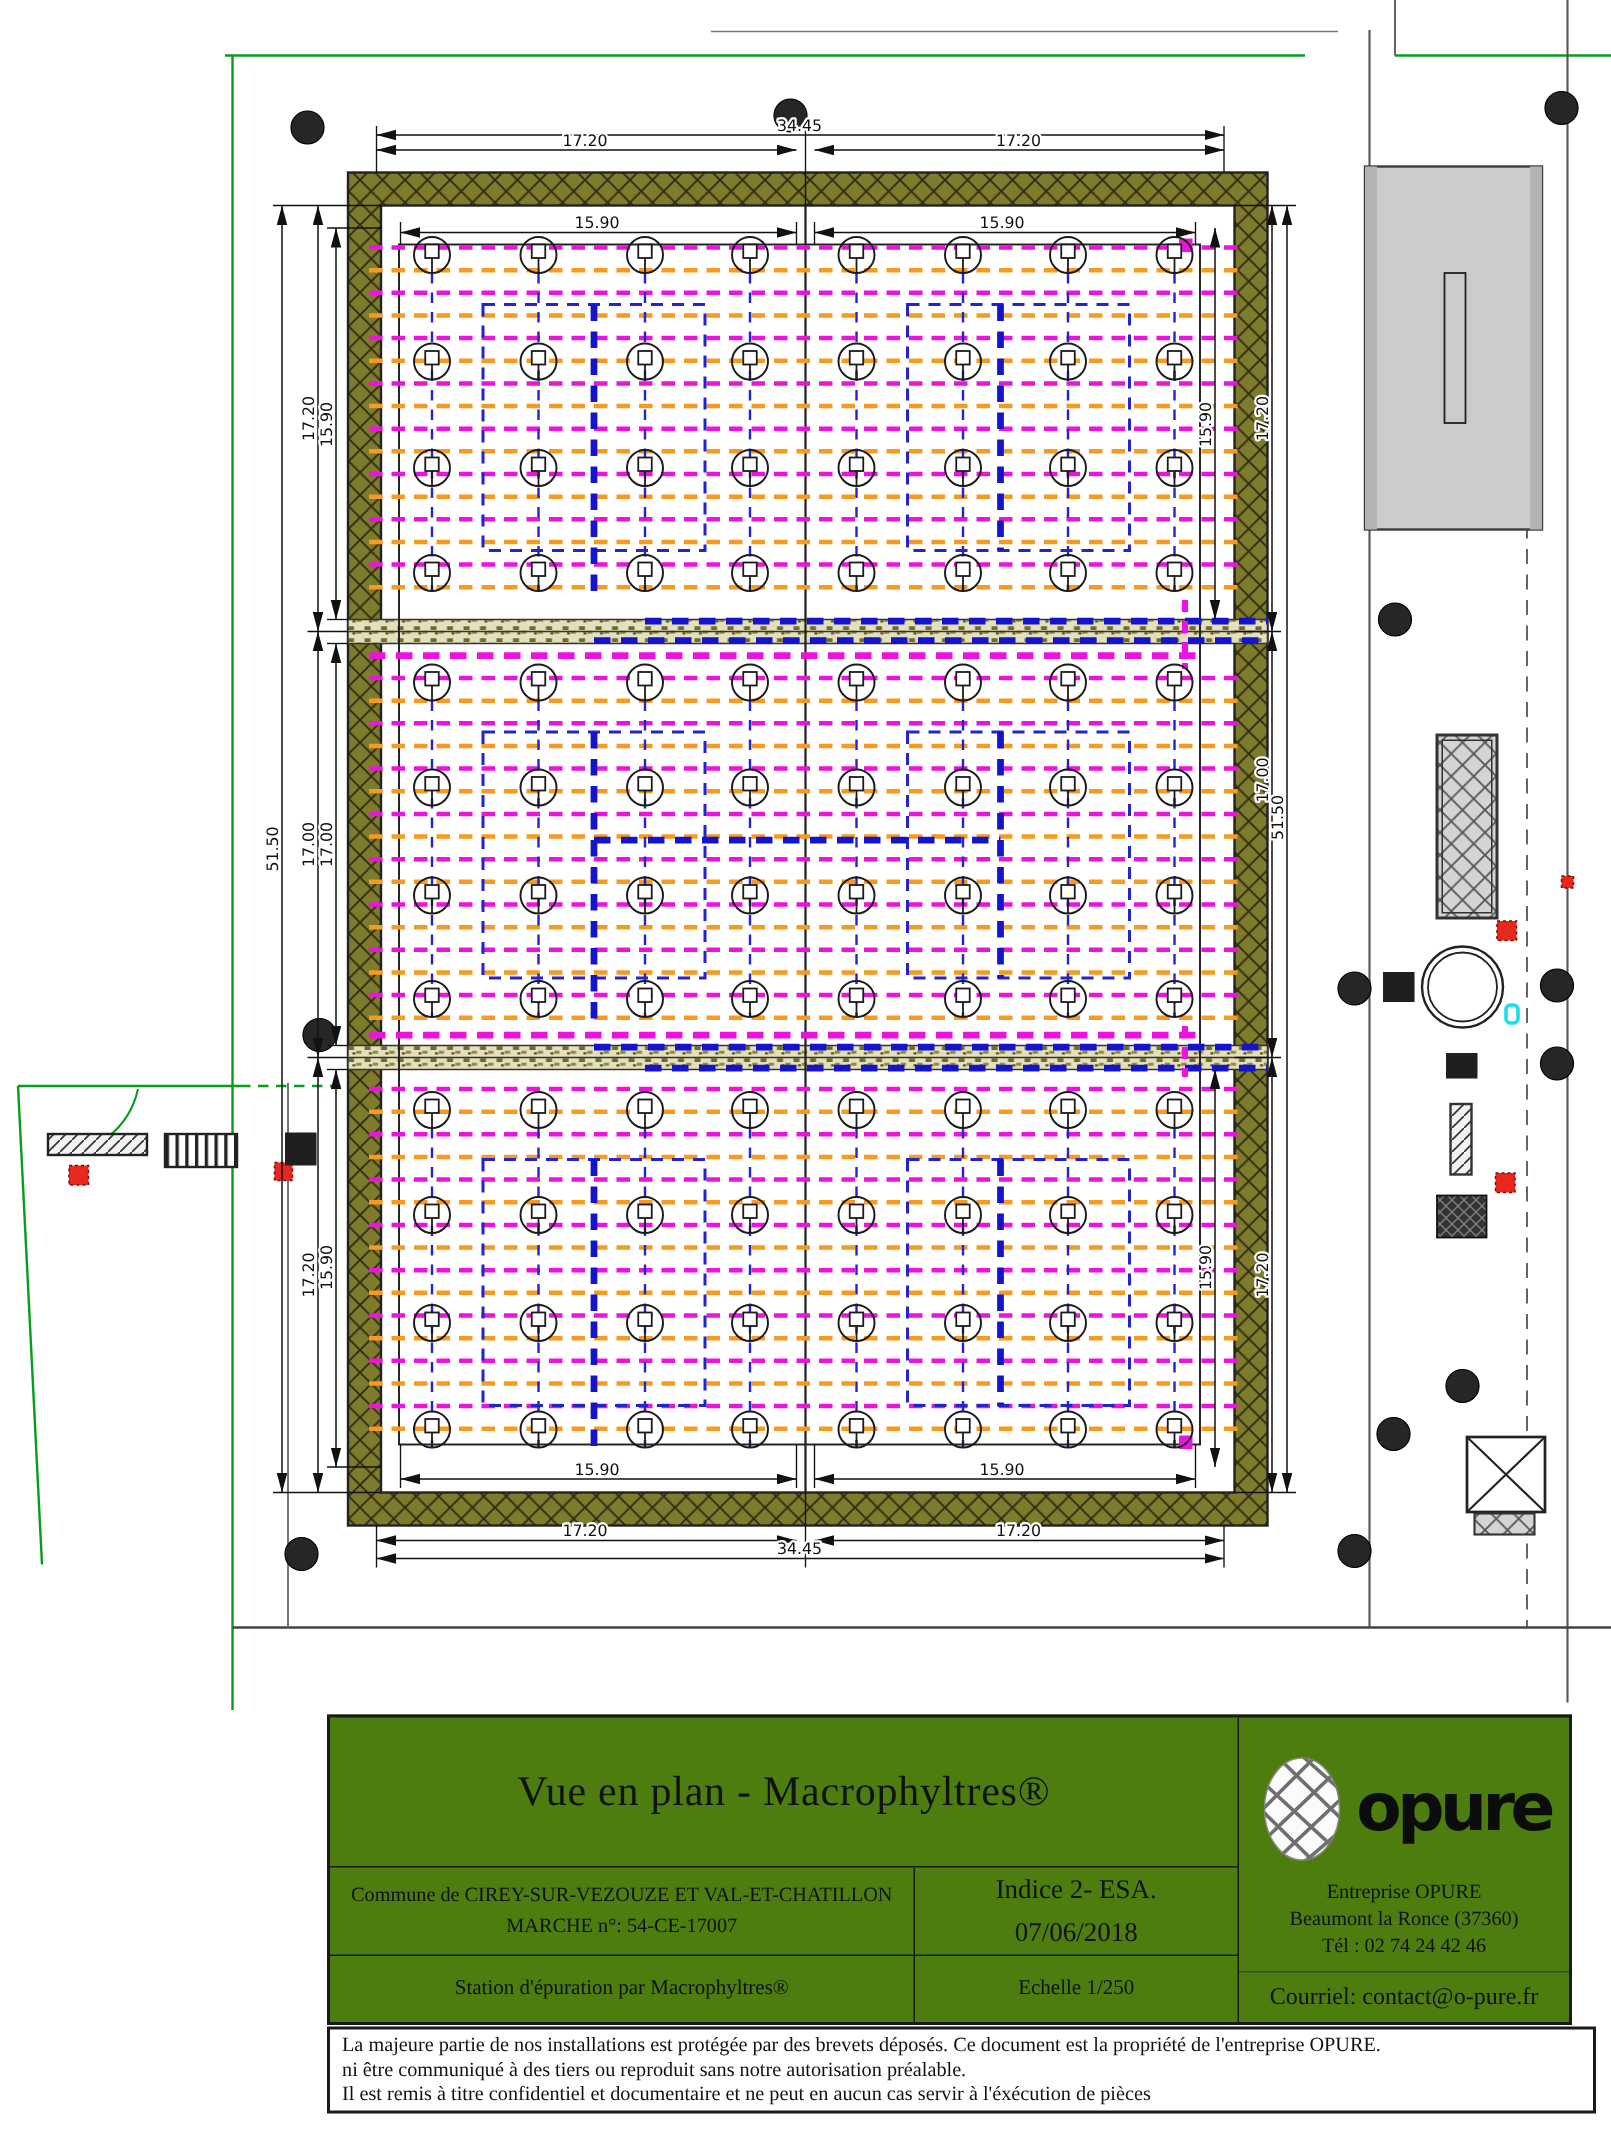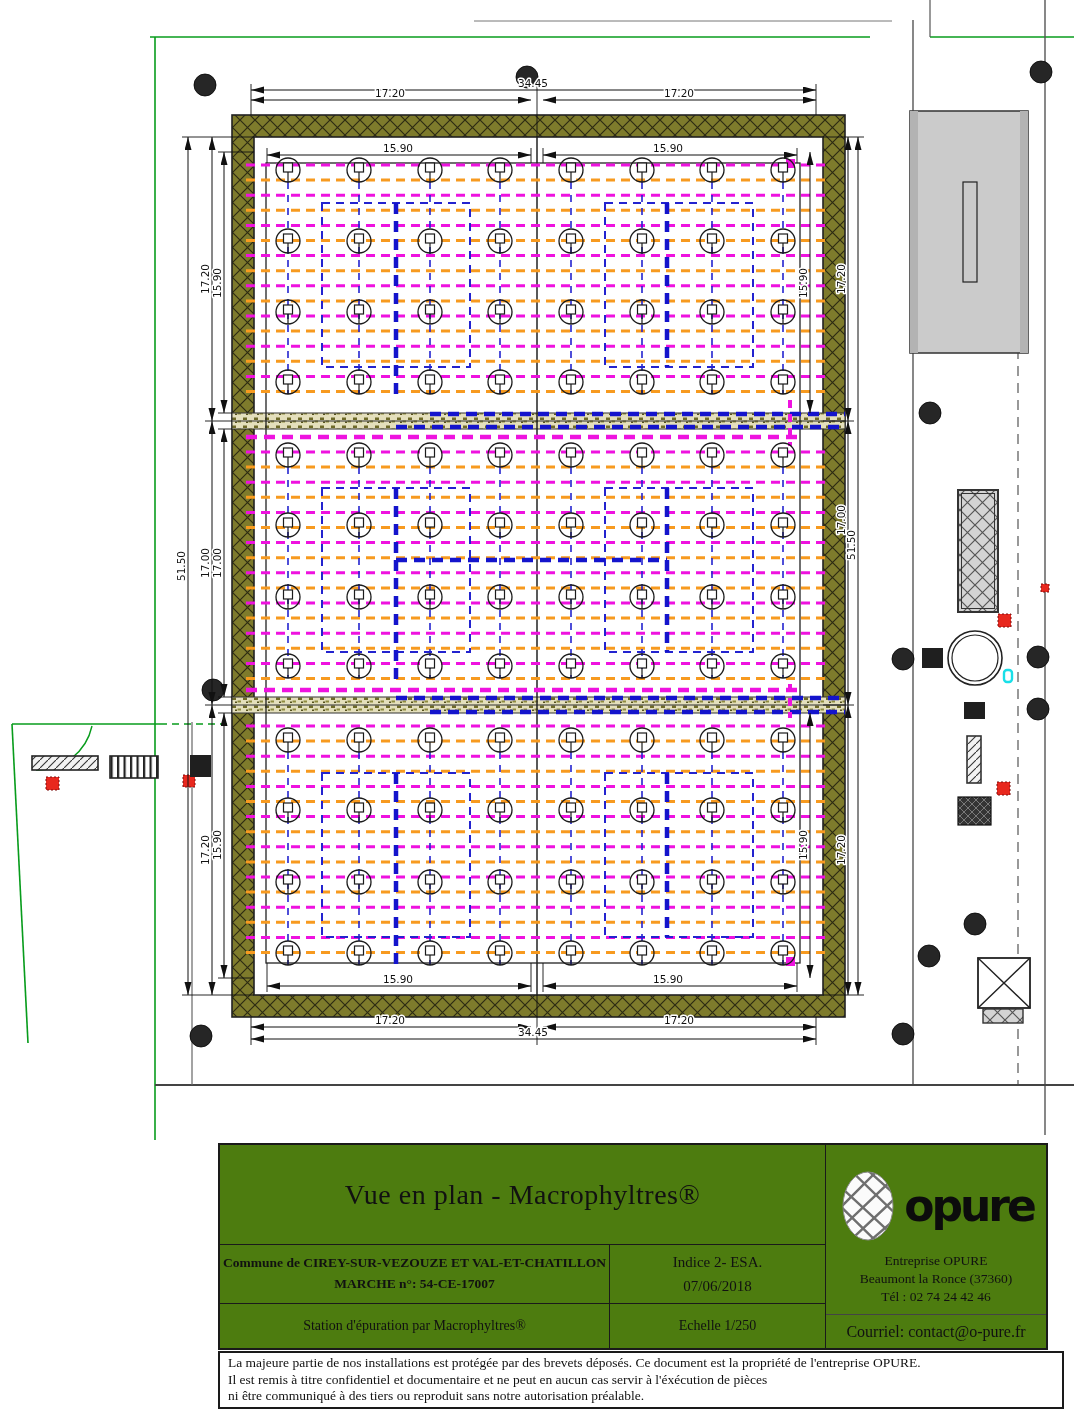"Commune de CIREY-SUR-VEZOUZE ET" .c-commune { font-weight: bold -> none }
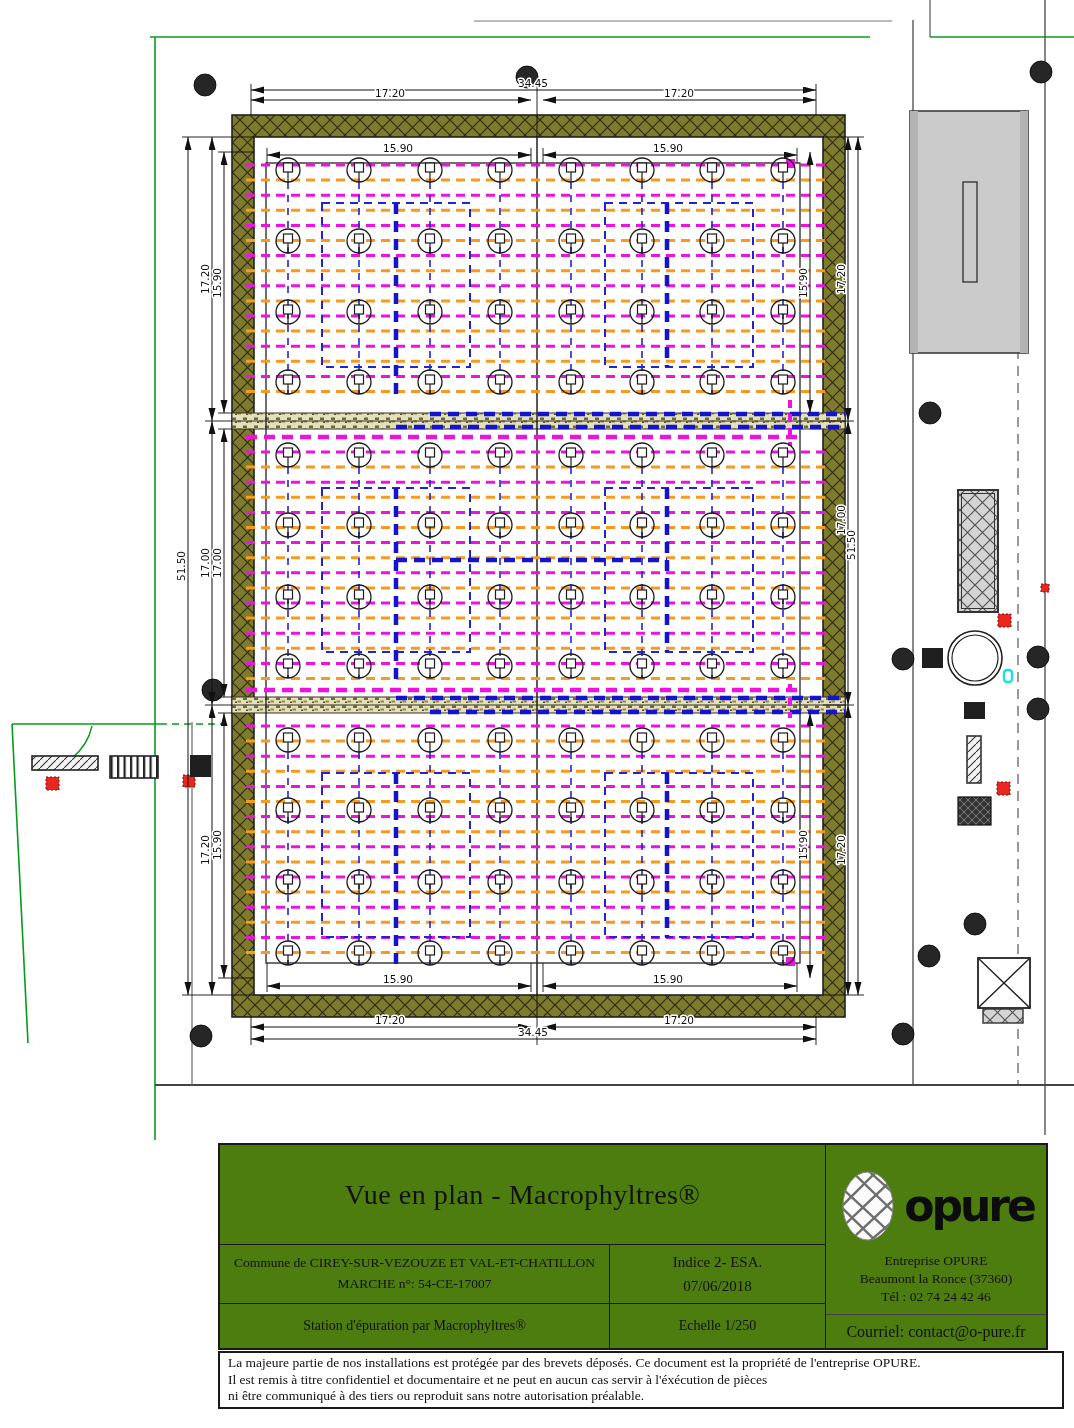"Indice 2- ESA." .c-indice { font-size: 15px -> 18px }
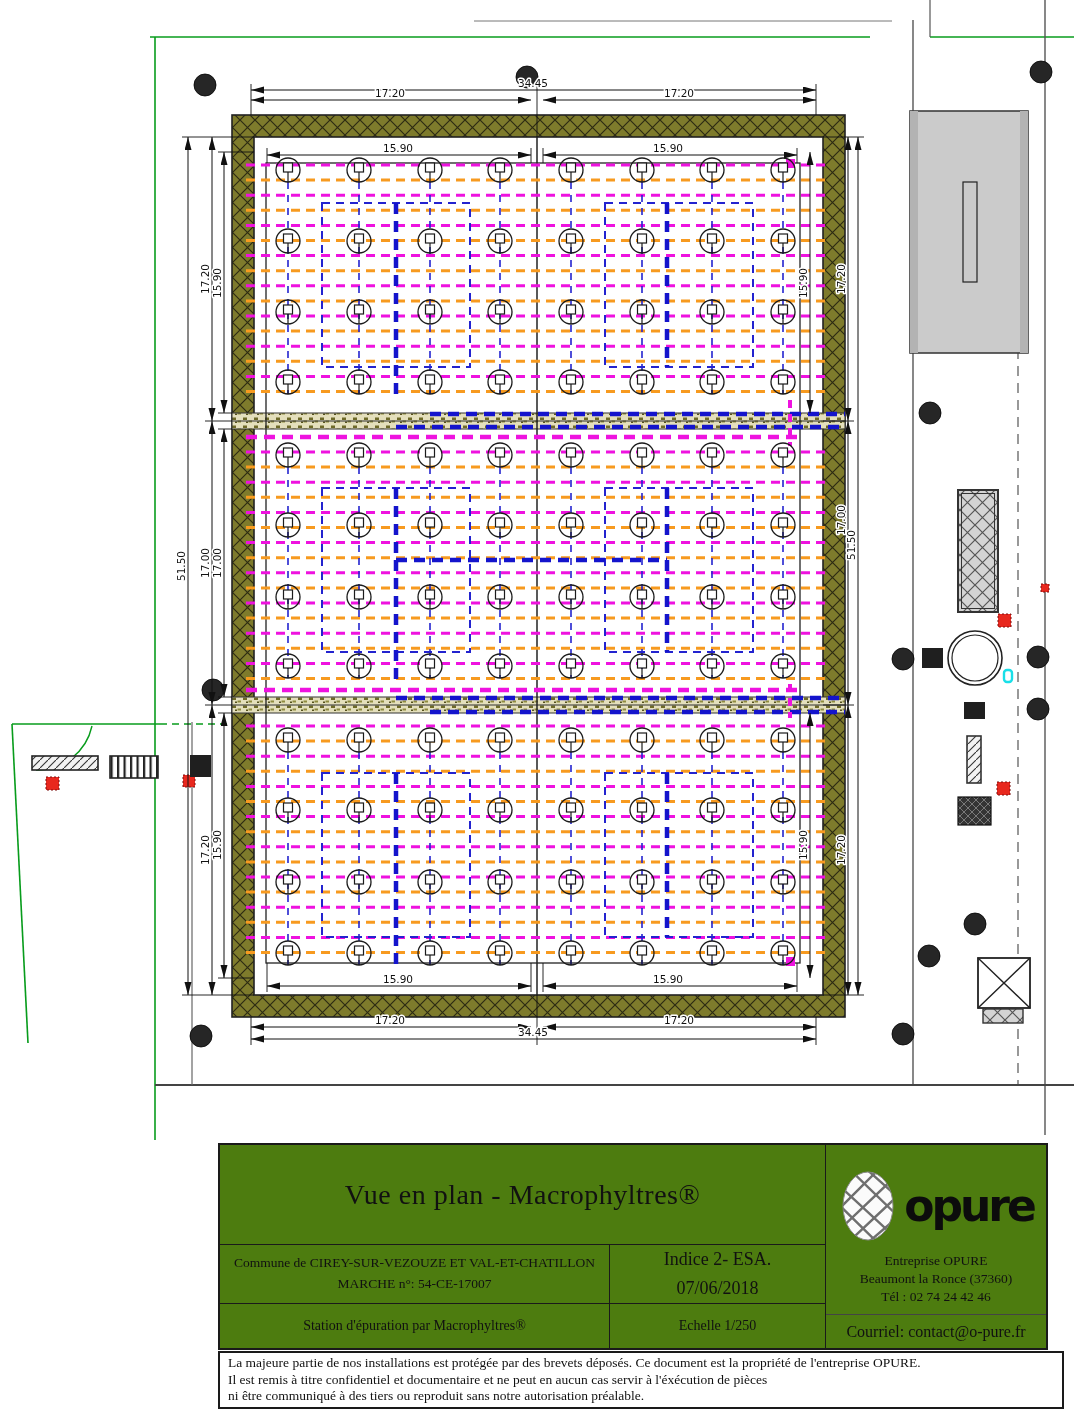"Il est remis à titre" div { order: before "ni être communiqué à des" -> after "ni être communiqué à des" }
